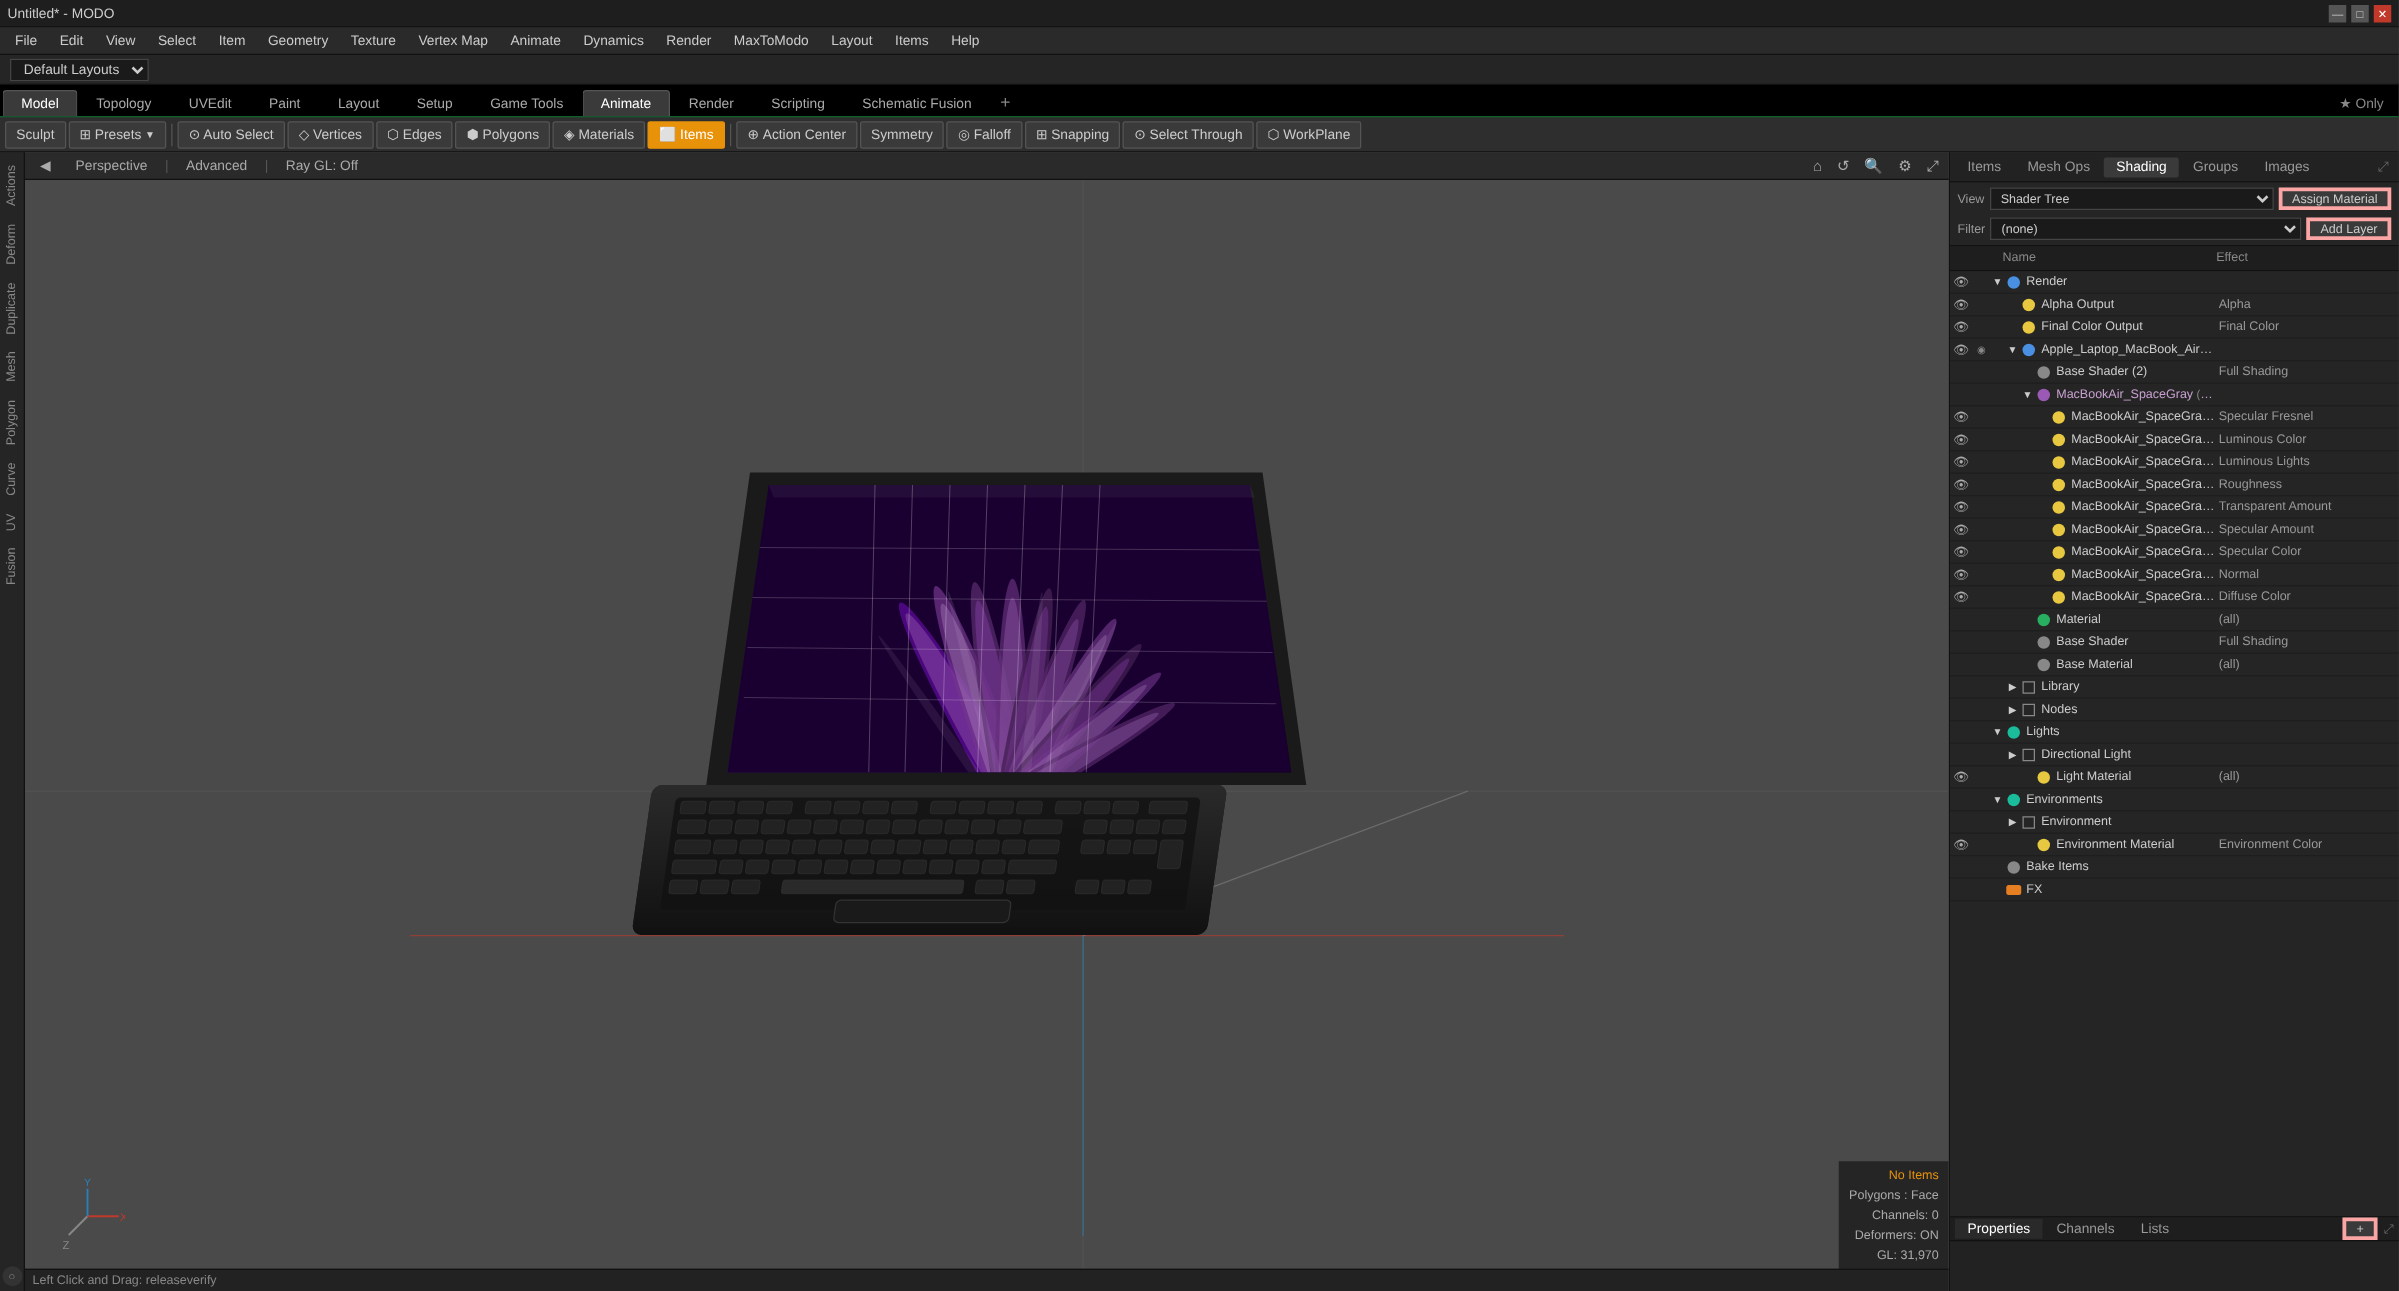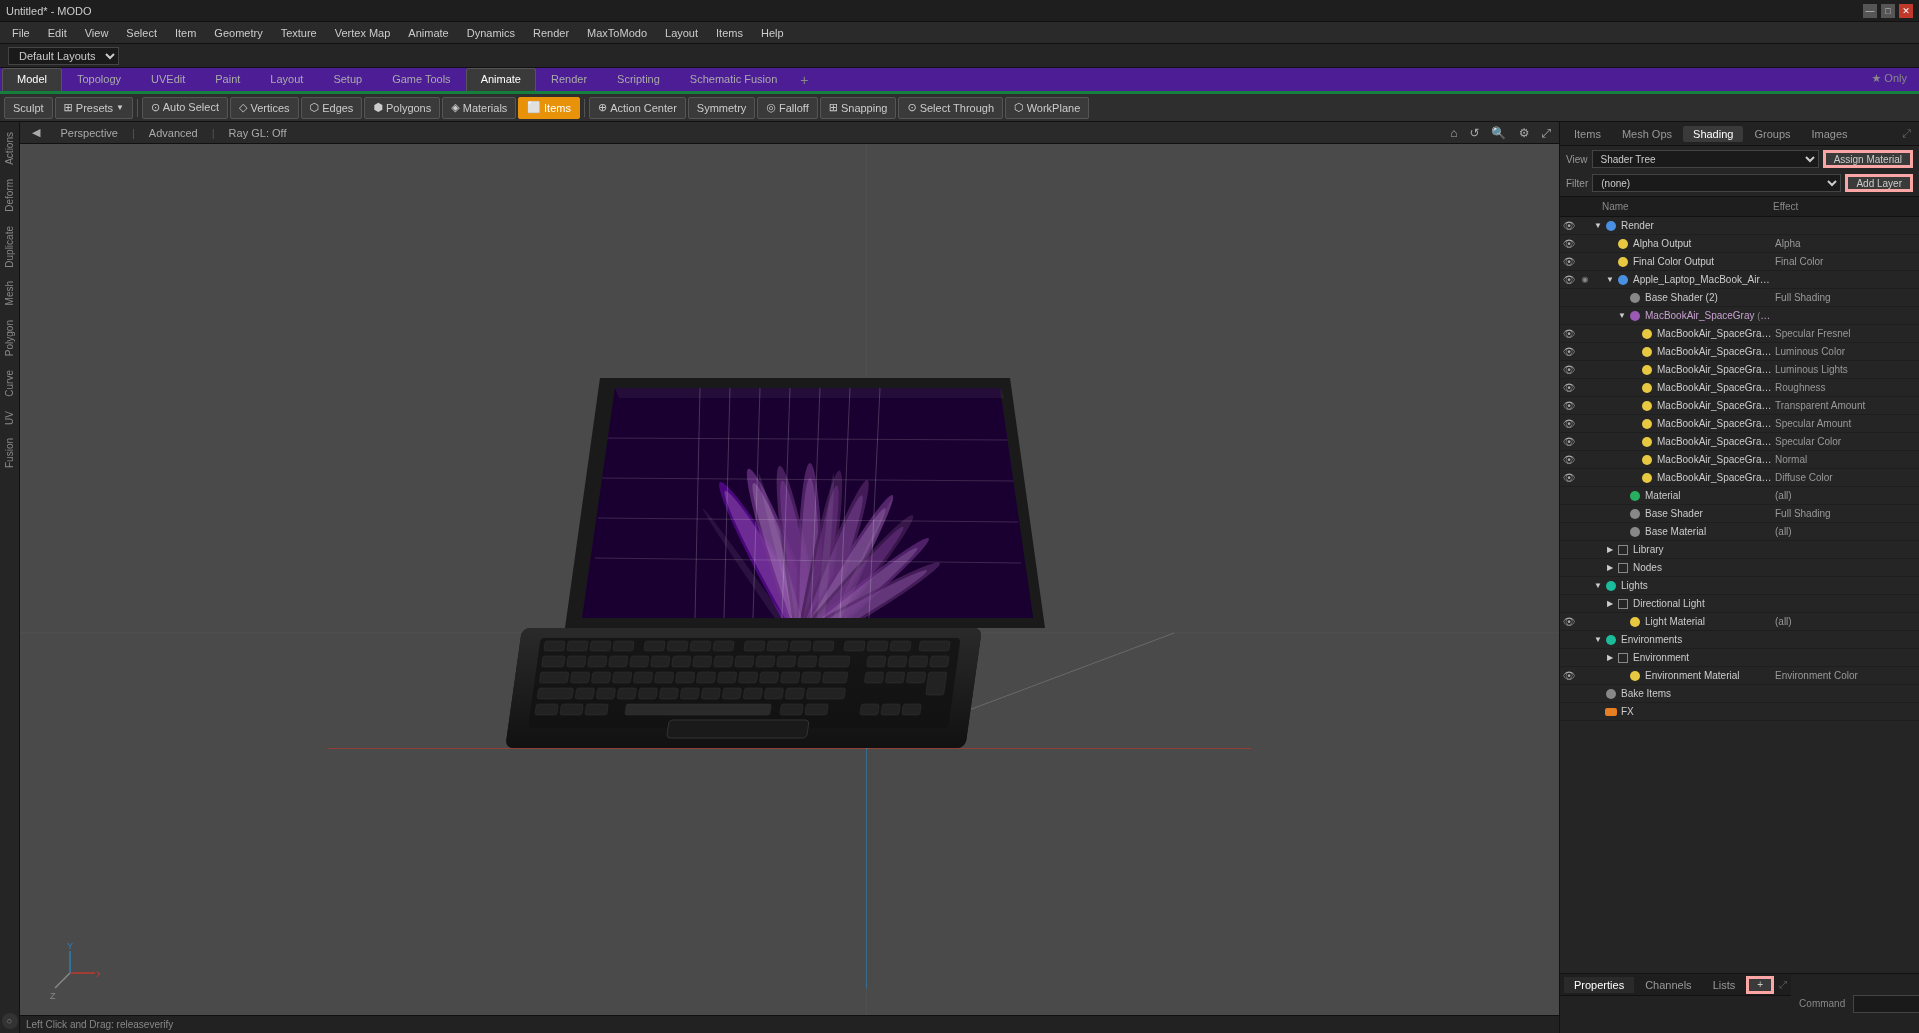"Model" #tabbar { align-items: none -> flex-end; background: #4c1d95 -> #000000; border-bottom: 3px solid #15803d -> 1px solid #15803d }
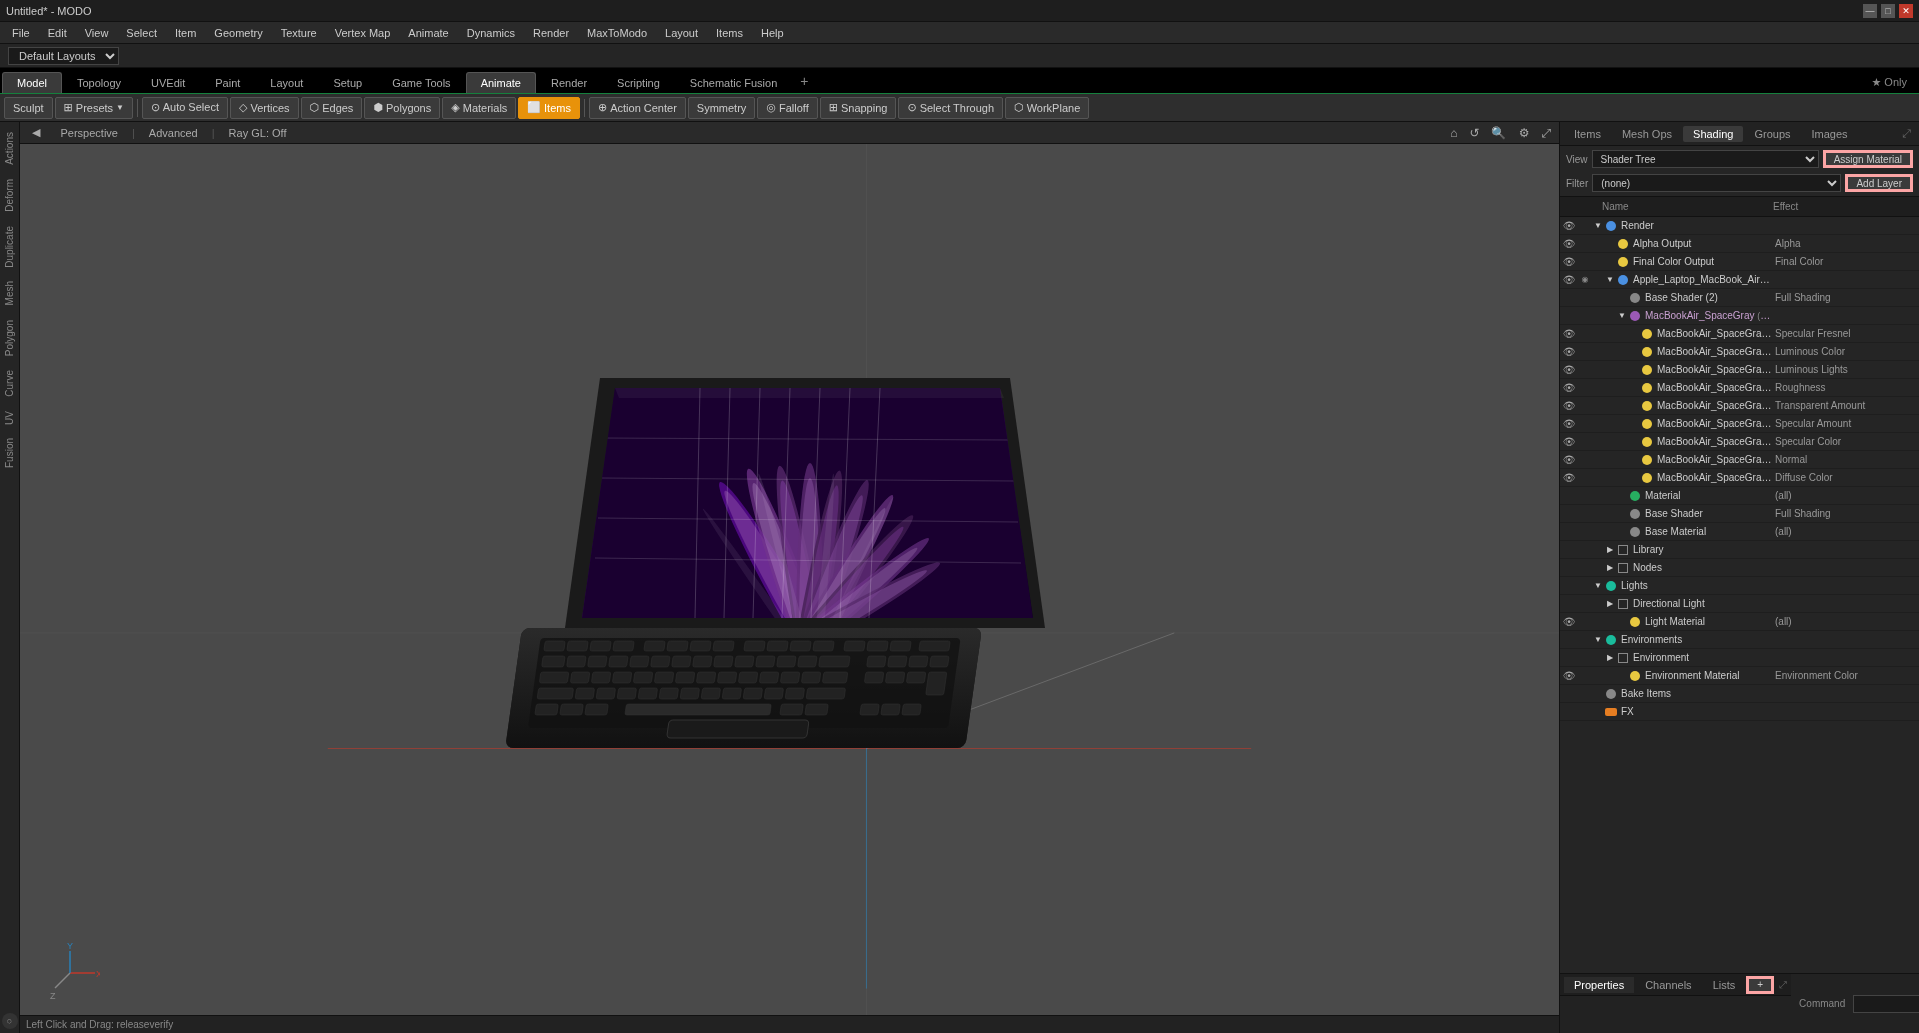"No Items" div { html: none -> <div> <div>No Items</div> <div>Polygons : Face</div> <div>Channels: 0</div> <div>Deformers: ON</div> <div>GL: 31,970</div> <div>20 mm</div> </div> }
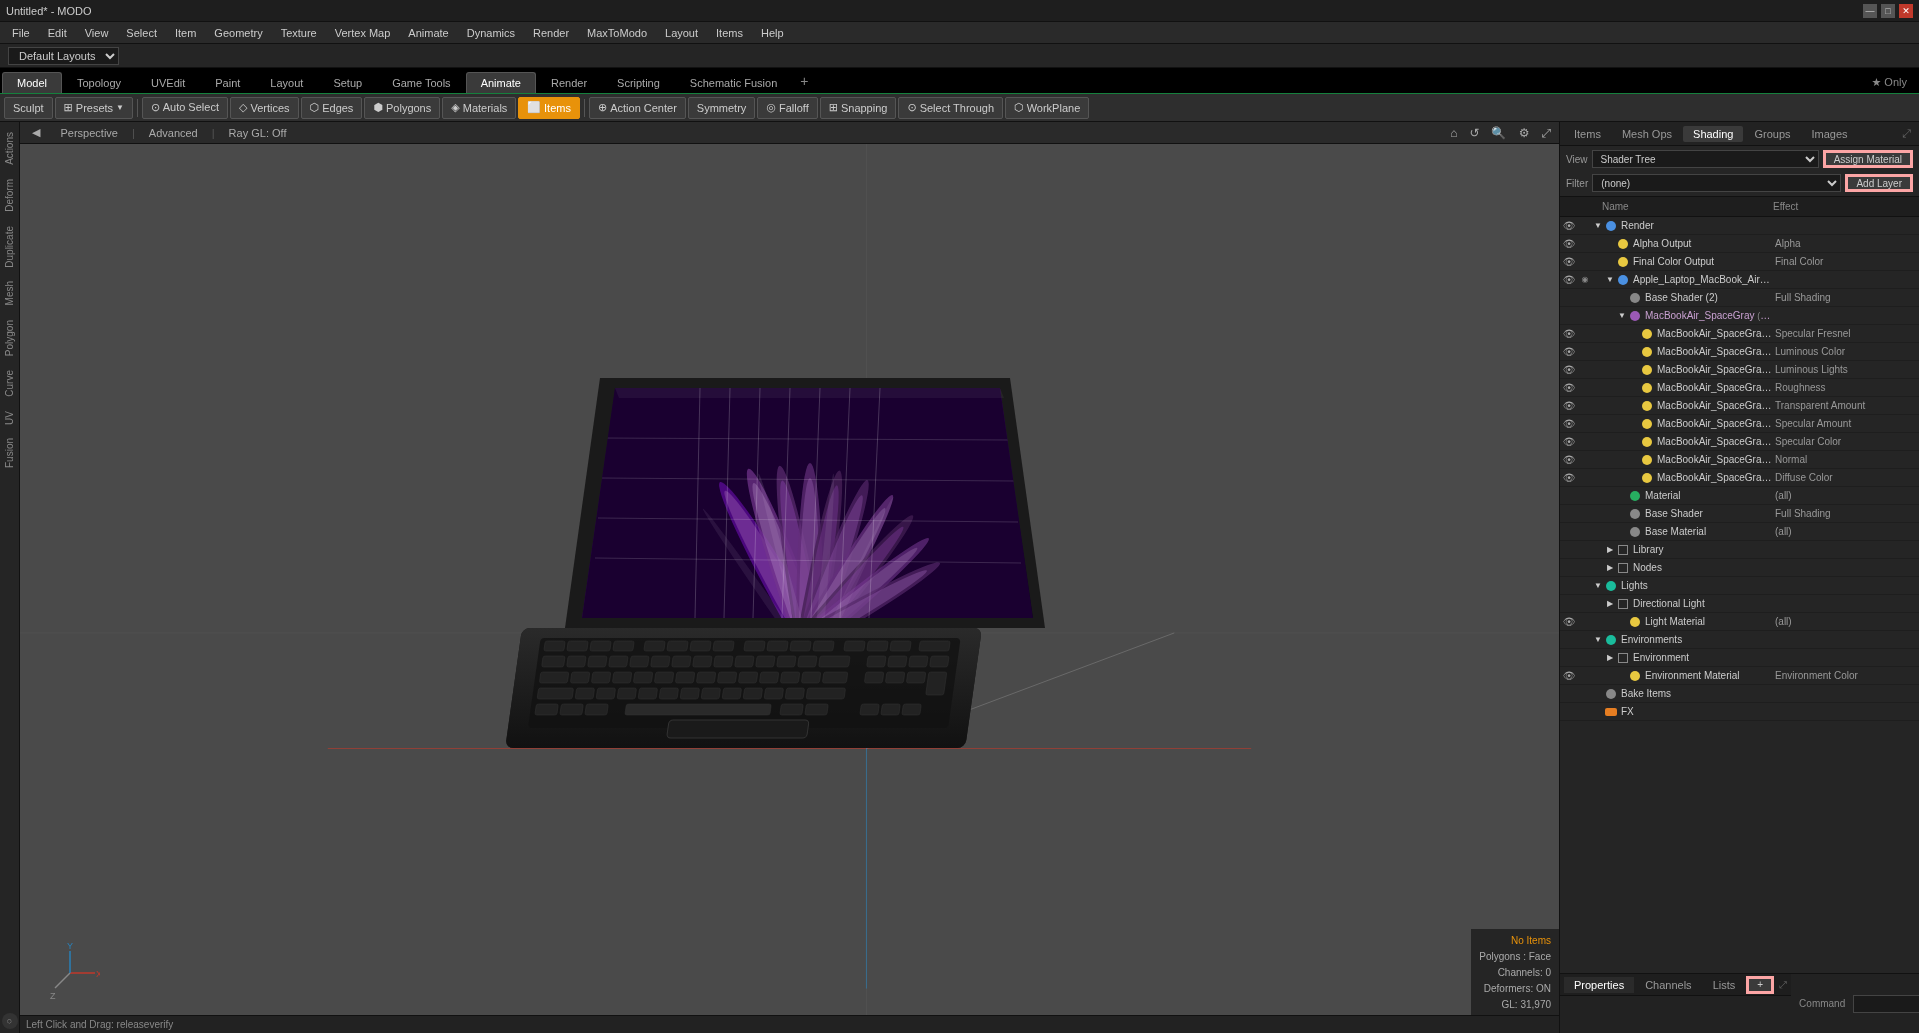"Properties" #bottom-right-panel { flex-direction: row -> column; gap: none -> 44px }
